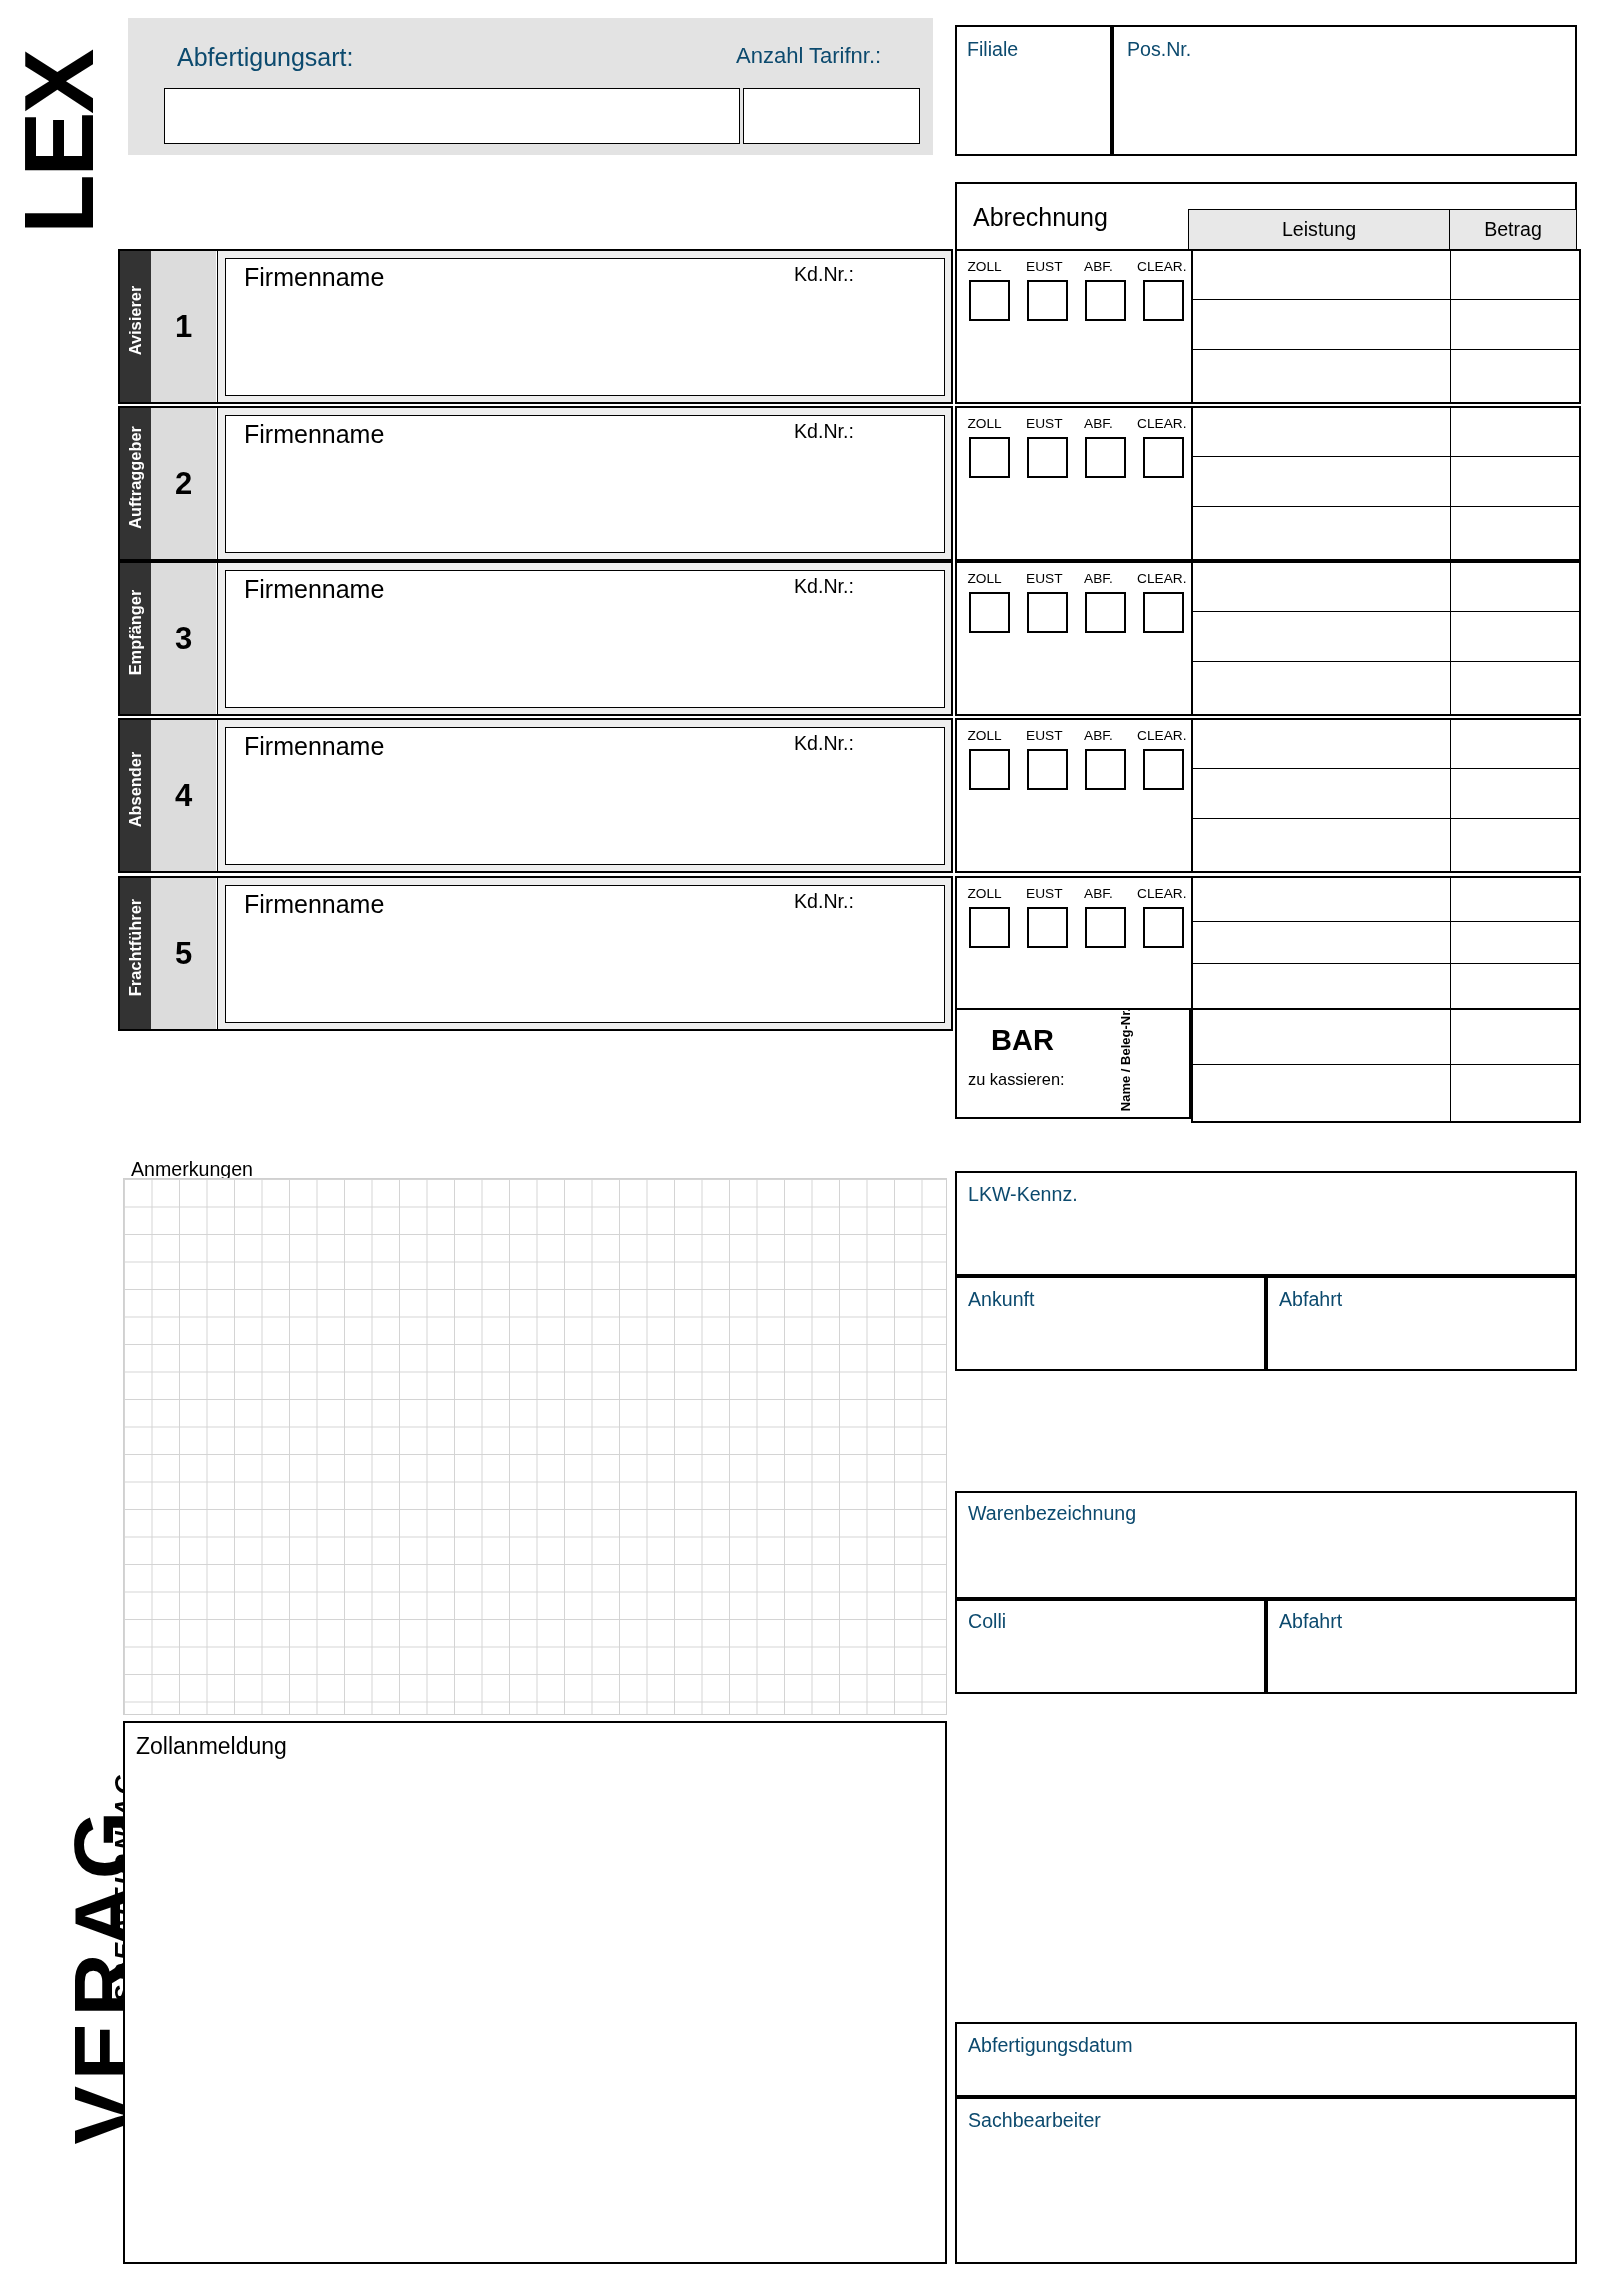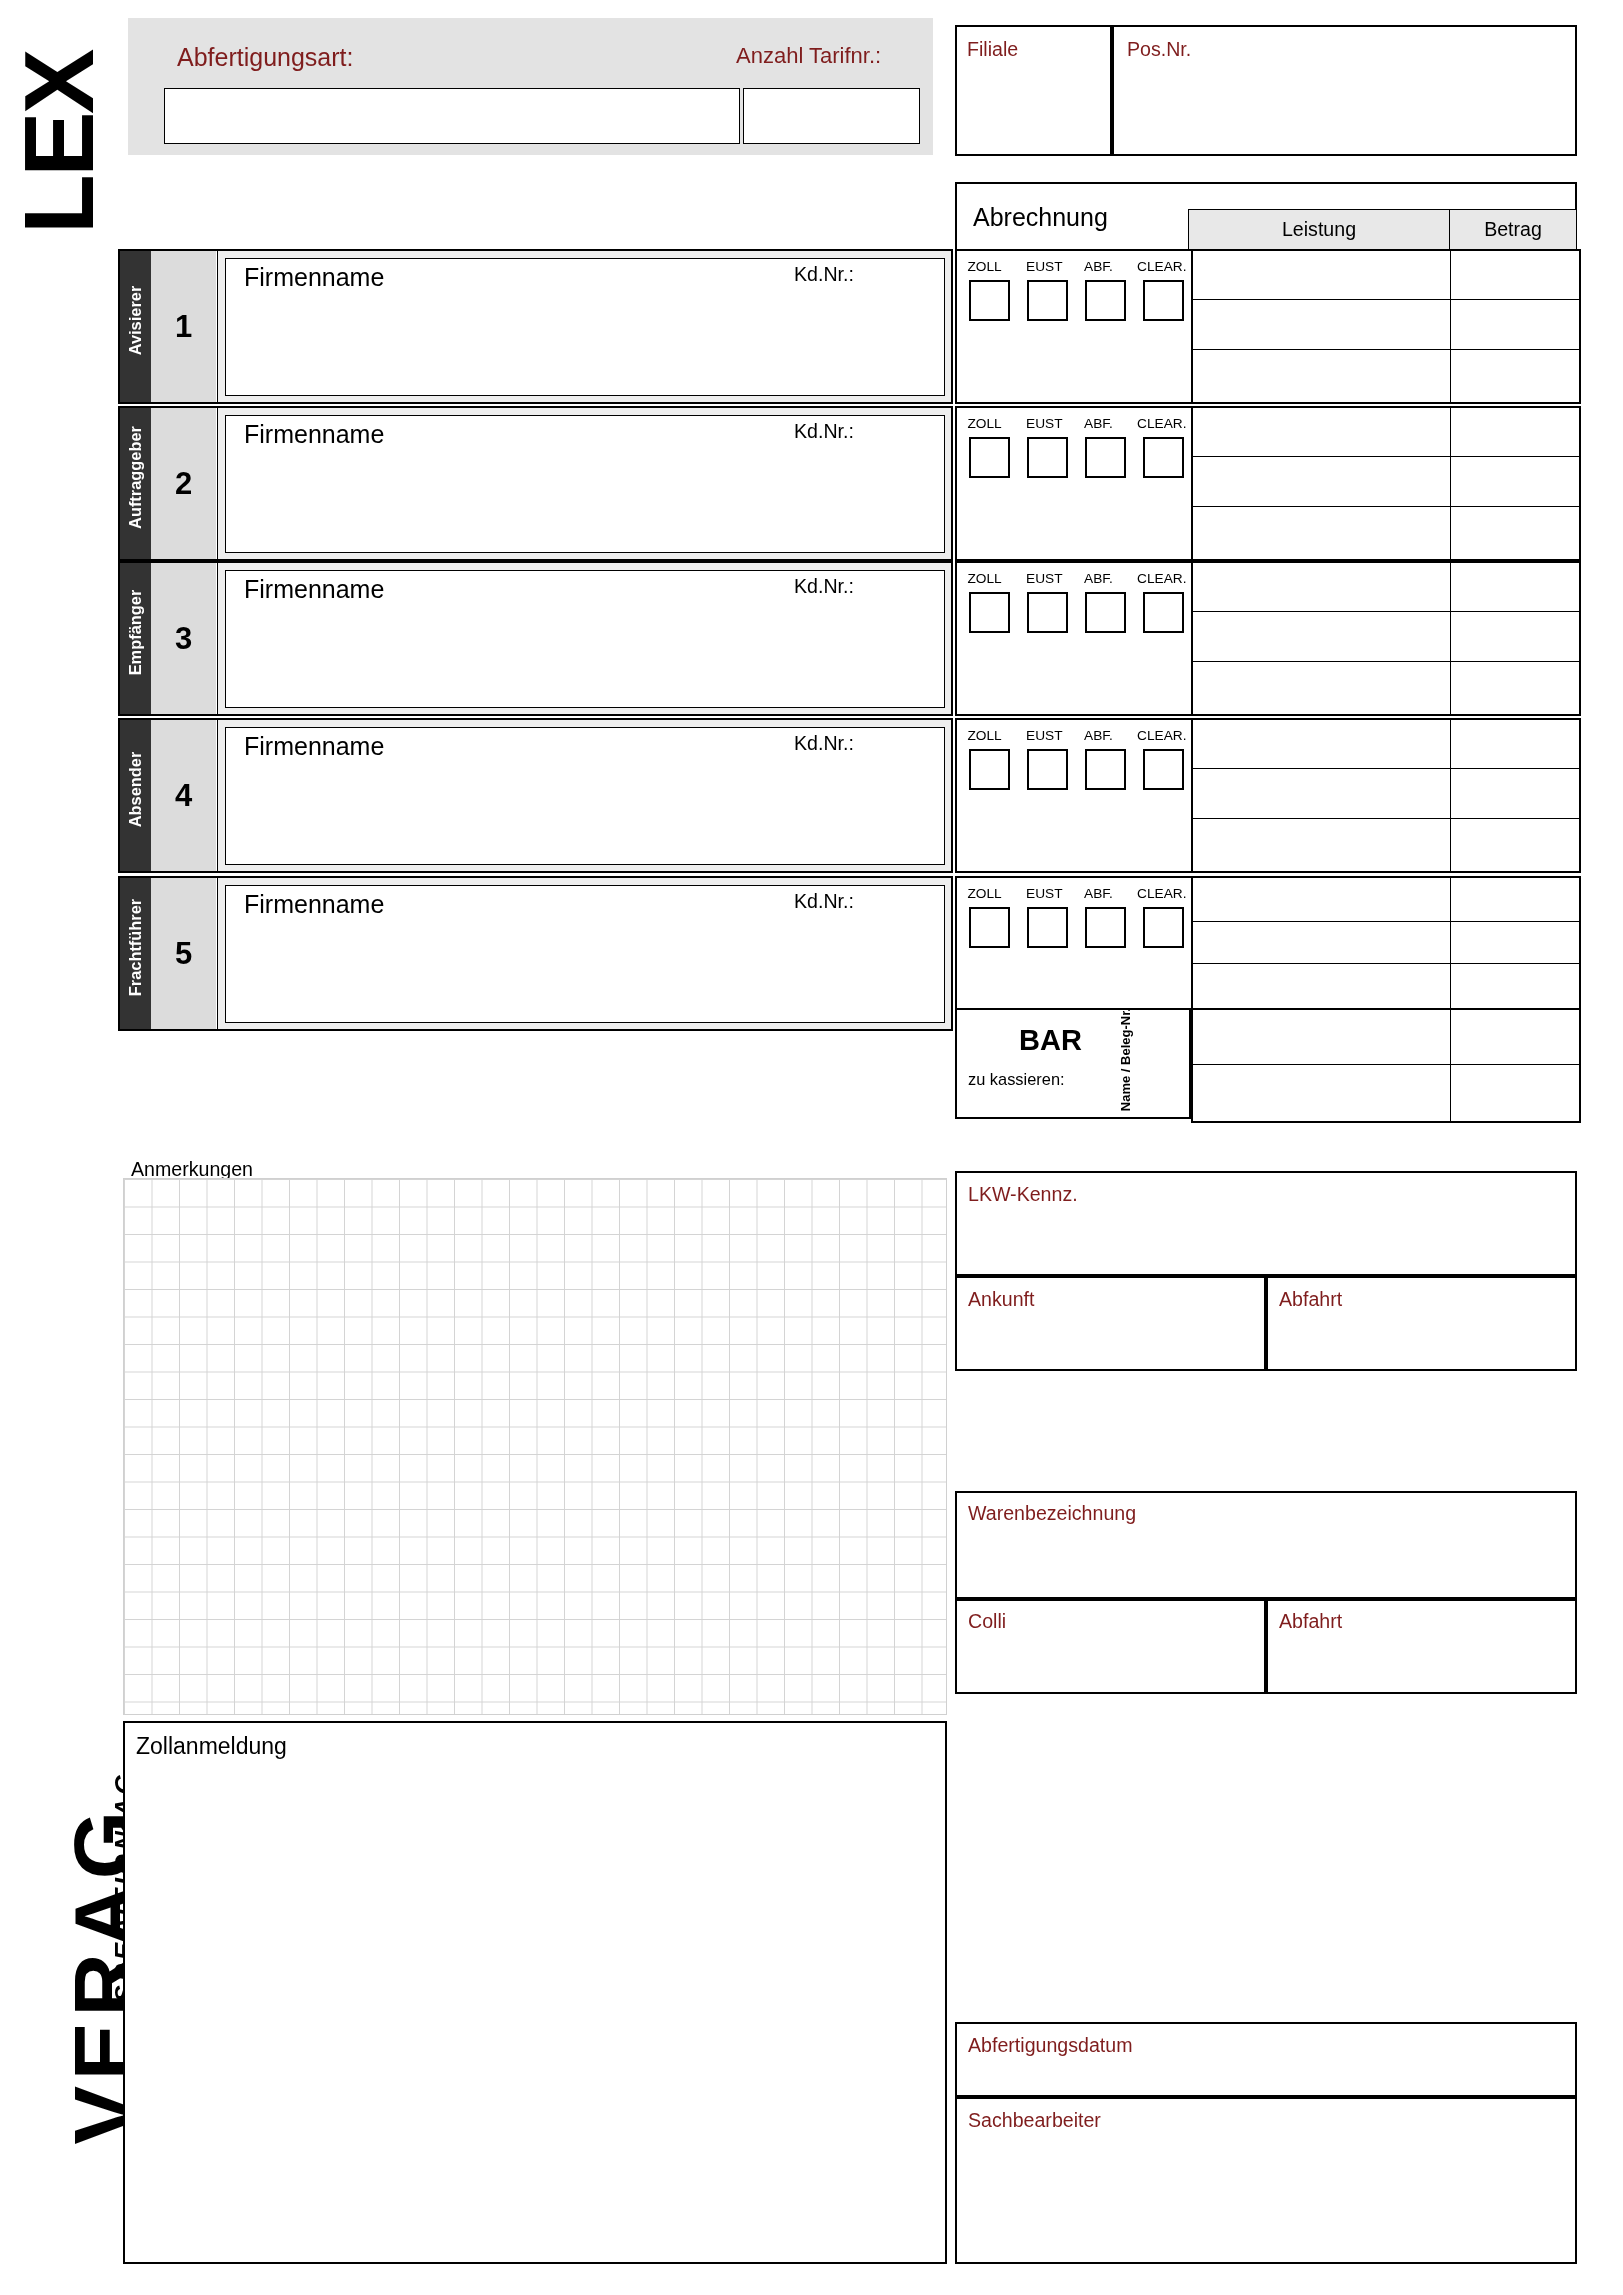"Abfertigungsart:" .lbl { color: #7f1d1d -> #0c4a6e }
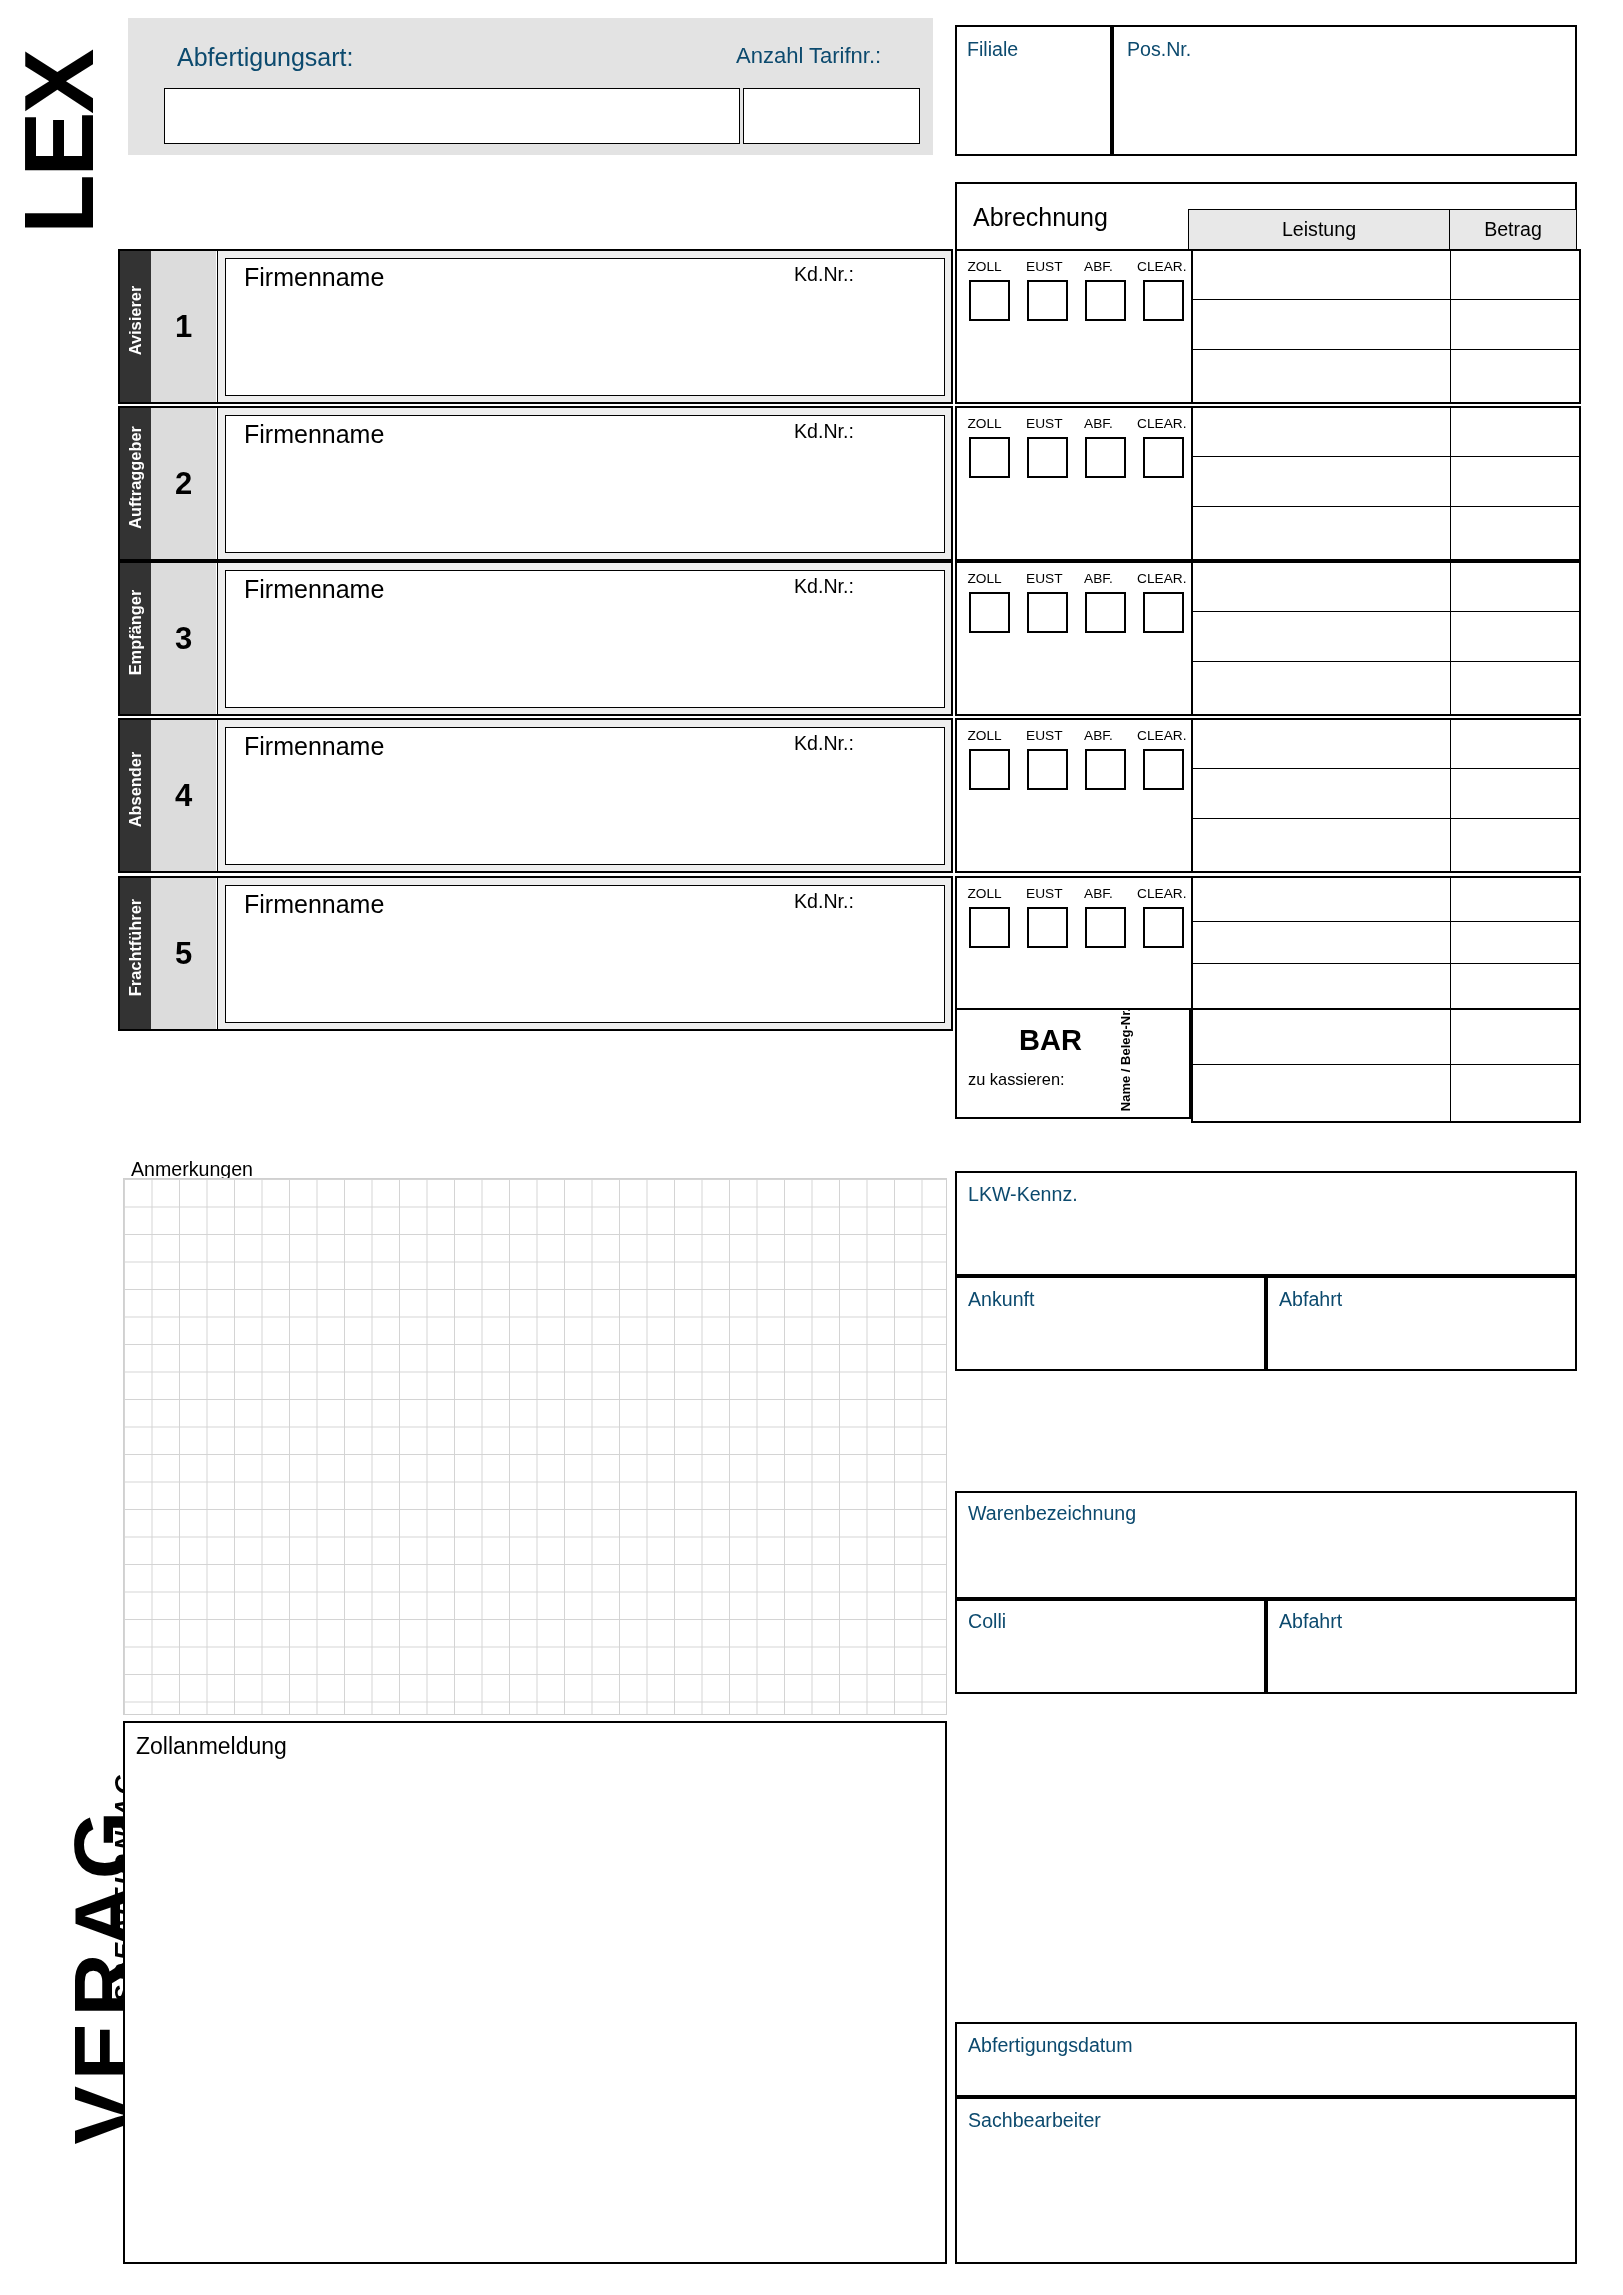"BAR" #bar-title { margin-left: 28px -> none }
